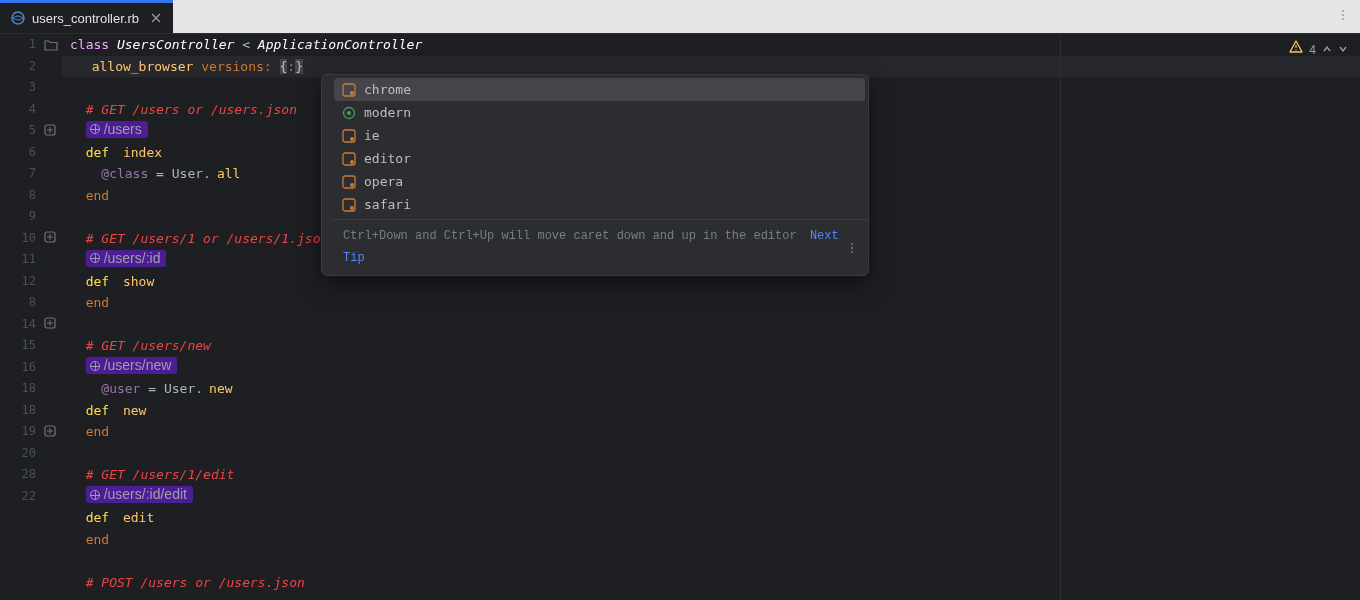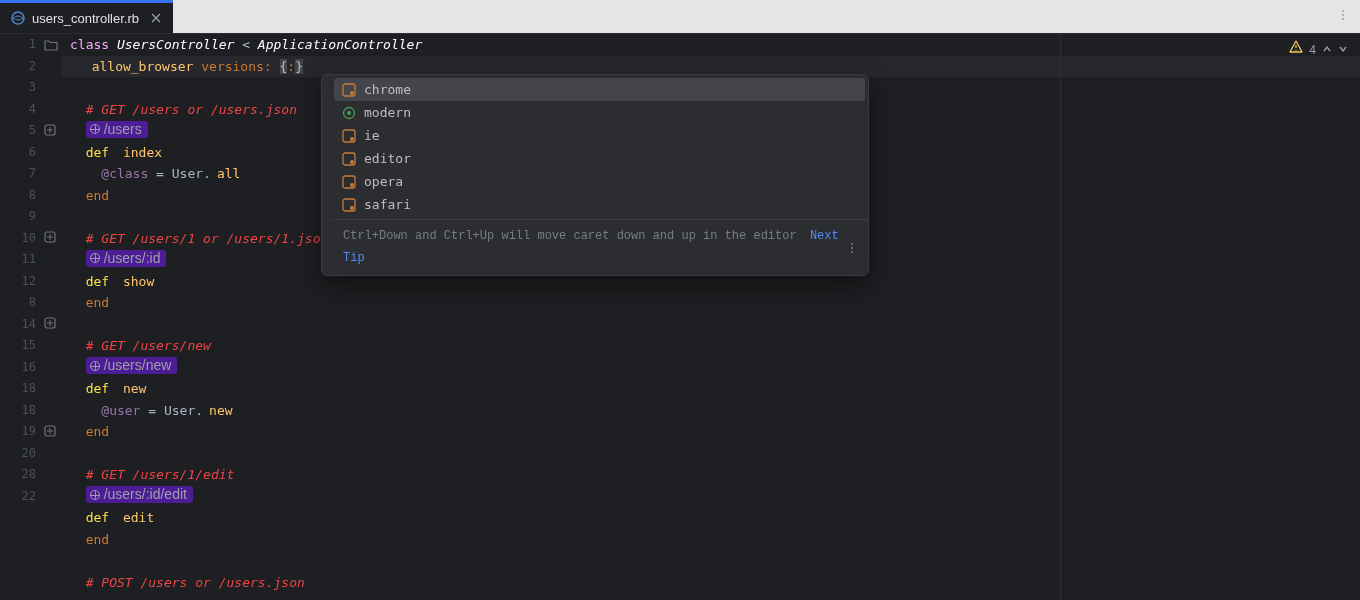"def new" div.code-line { order: before "@user = User.new" -> after "@user = User.new" }
